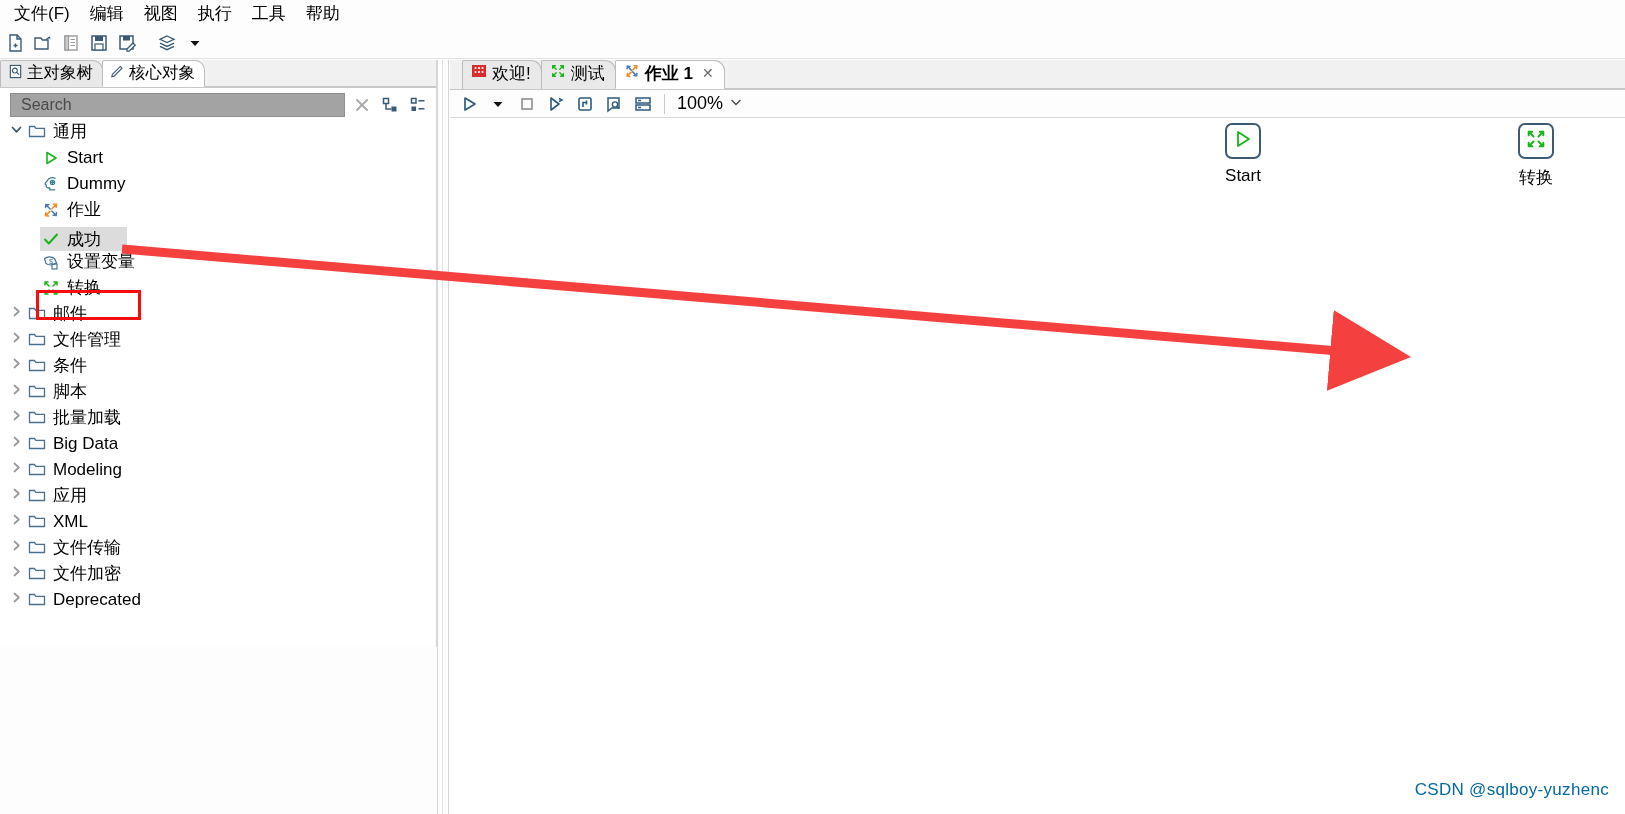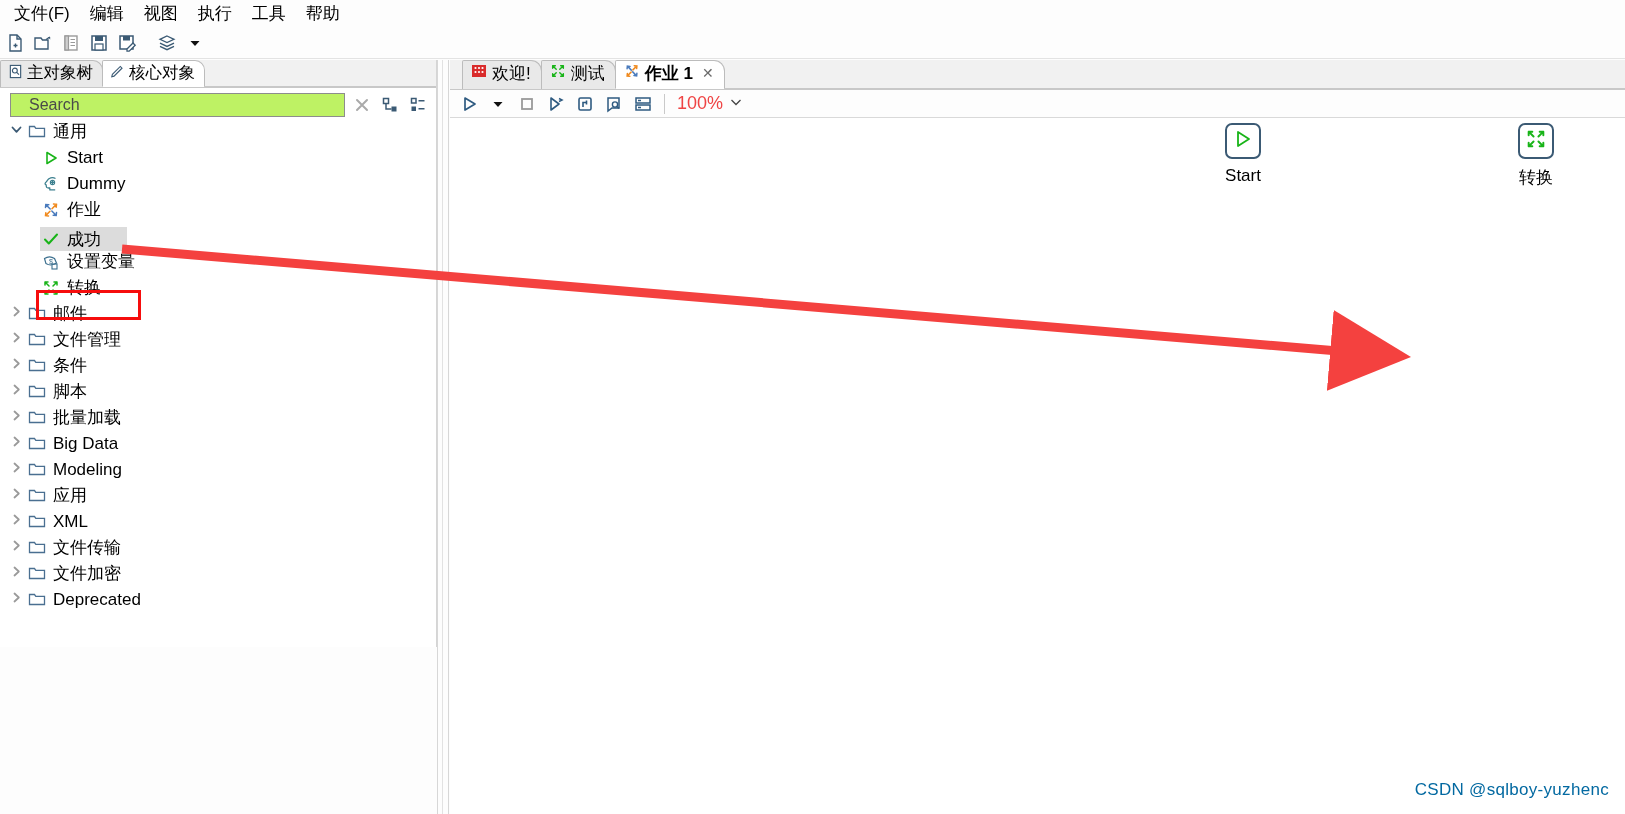"Search" .search-box { background: #bef264 -> #a3a3a3; padding: 0 18px -> 0 10px }
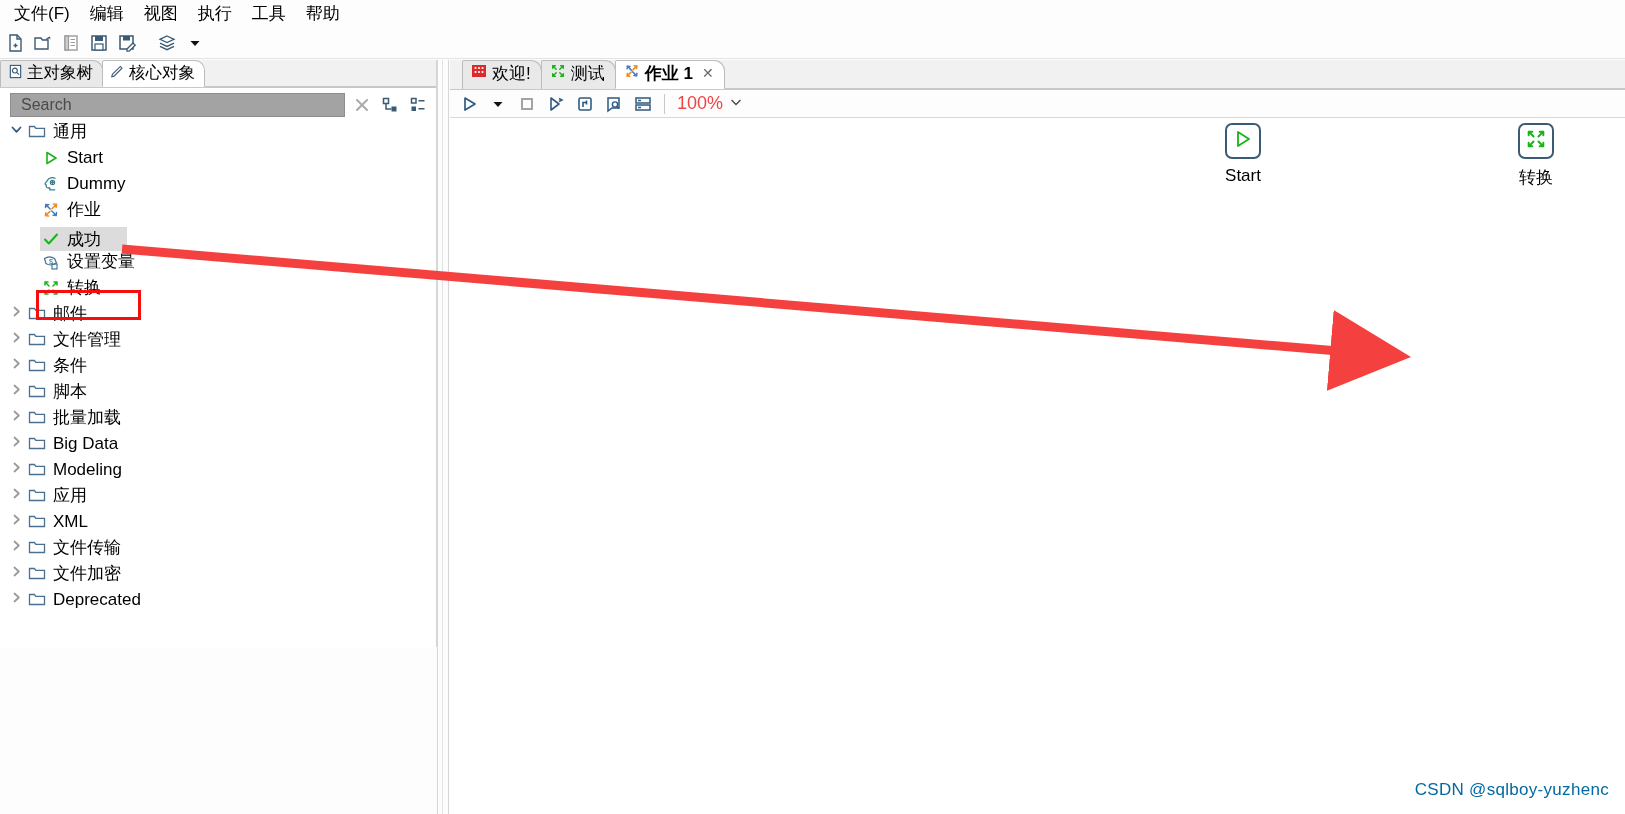"100%" .zoom-combo { color: #ef4444 -> #000000 }
